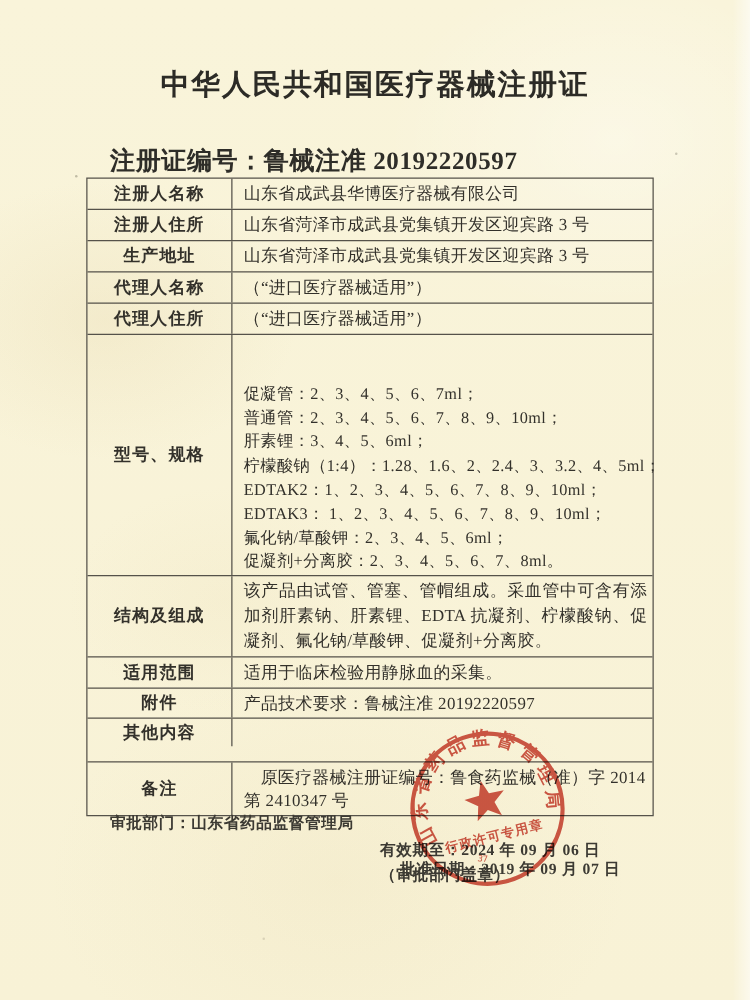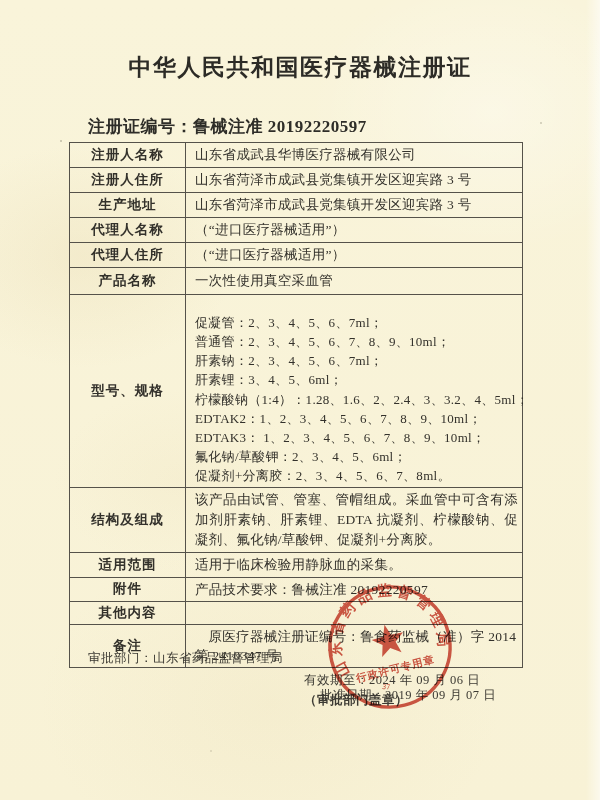"注册证编号：鲁械注准 20192220597" .certline { font-size: 17px -> 20px }
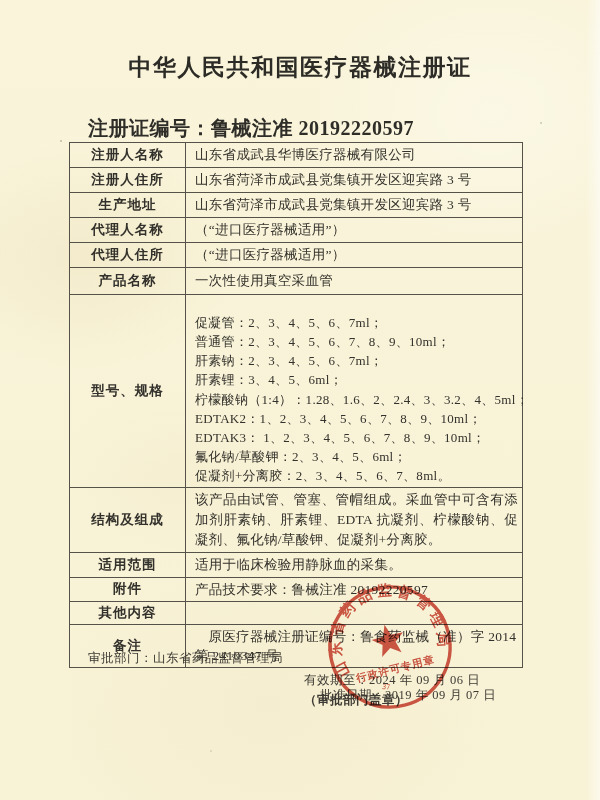"产品名称" div.trow { html: <div> <div>产品名称</div> <div>一次性使用真空采血管</div> </div> -> none }
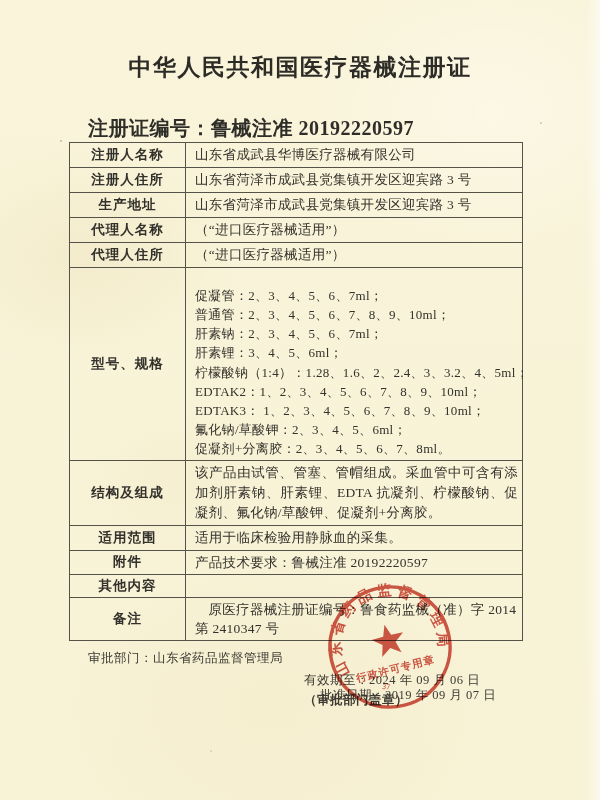"肝素钠：2、3、4、5、6、7ml；" span.spec-line { html: <span>肝素钠：2、3、4、5、6、7ml；</span> -> none }
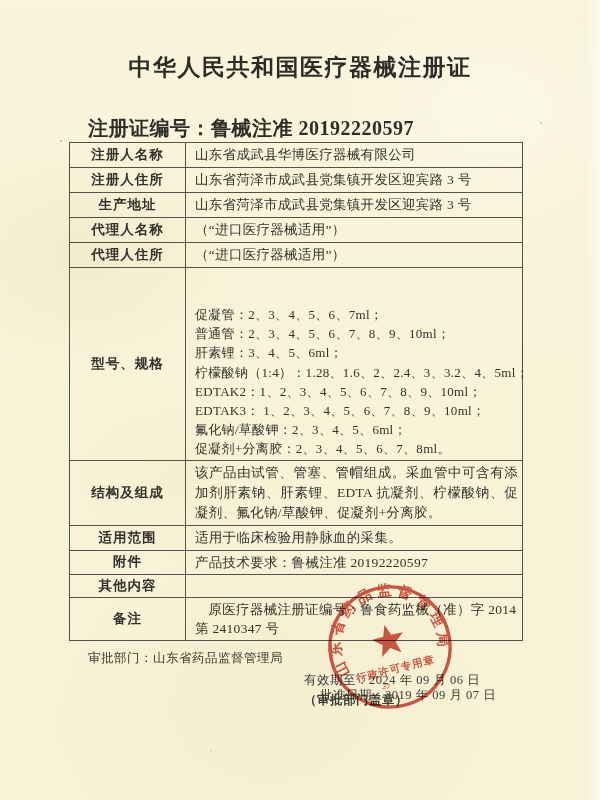"备注" .r-remark { margin-top: none -> 12px }
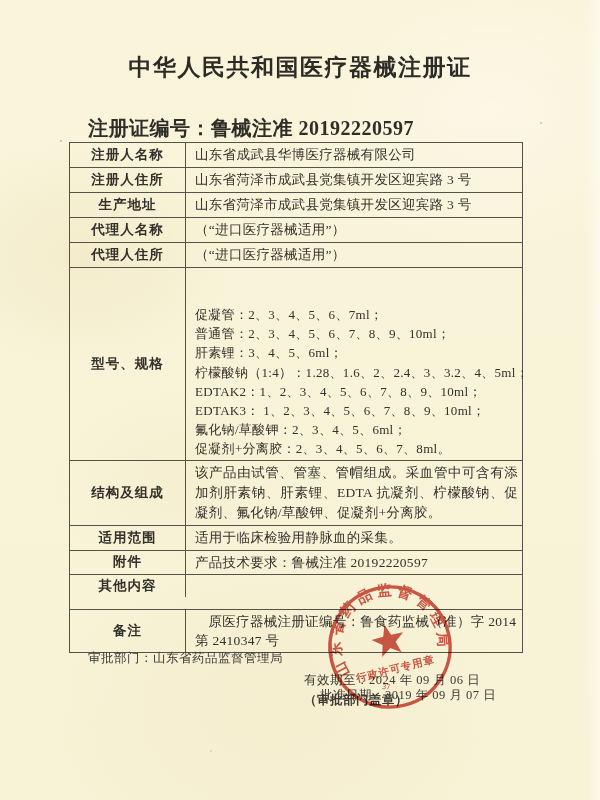"审批部门：山东省药品监督管理局" .footer-line { font-weight: normal -> bold }
